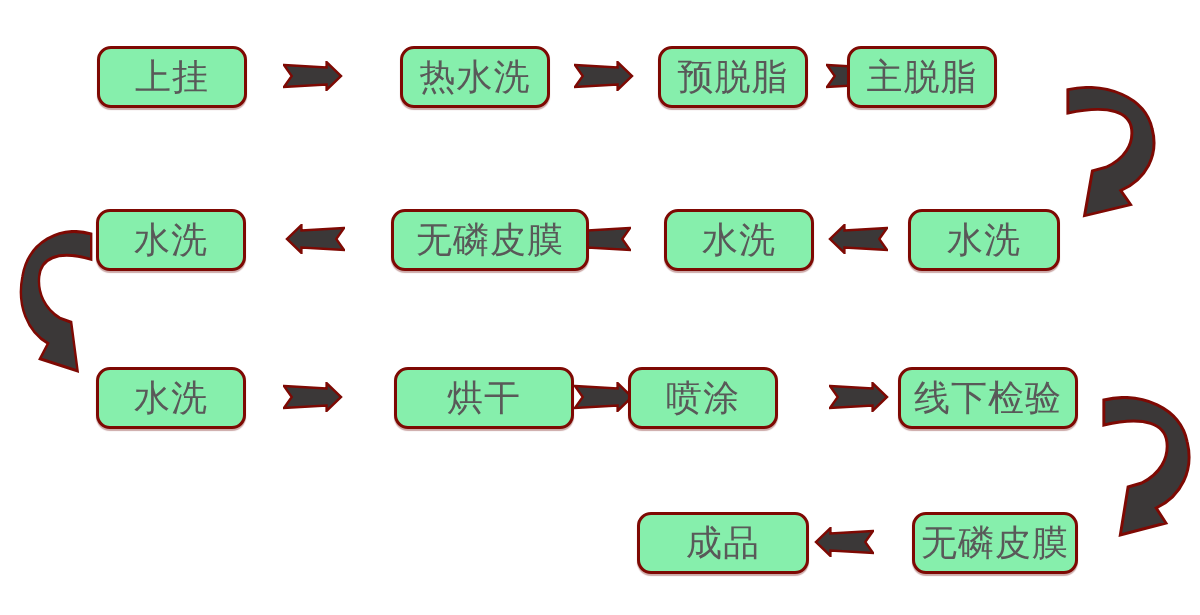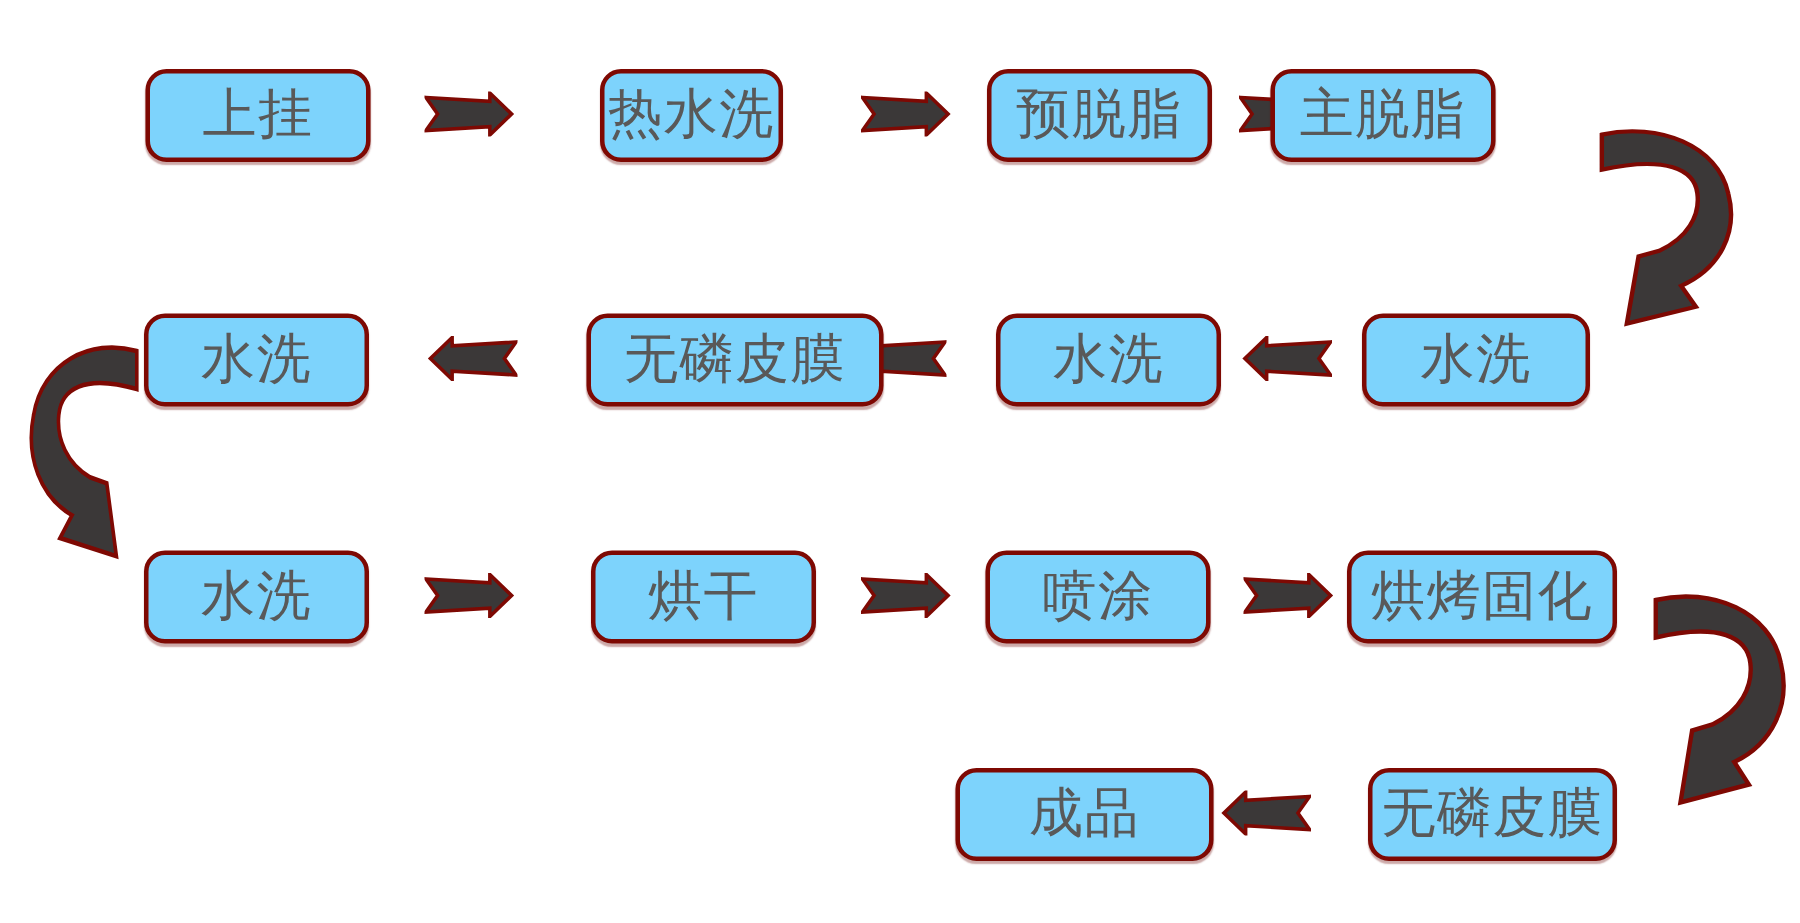"上挂" .node { background: #7dd3fc -> #86efac }
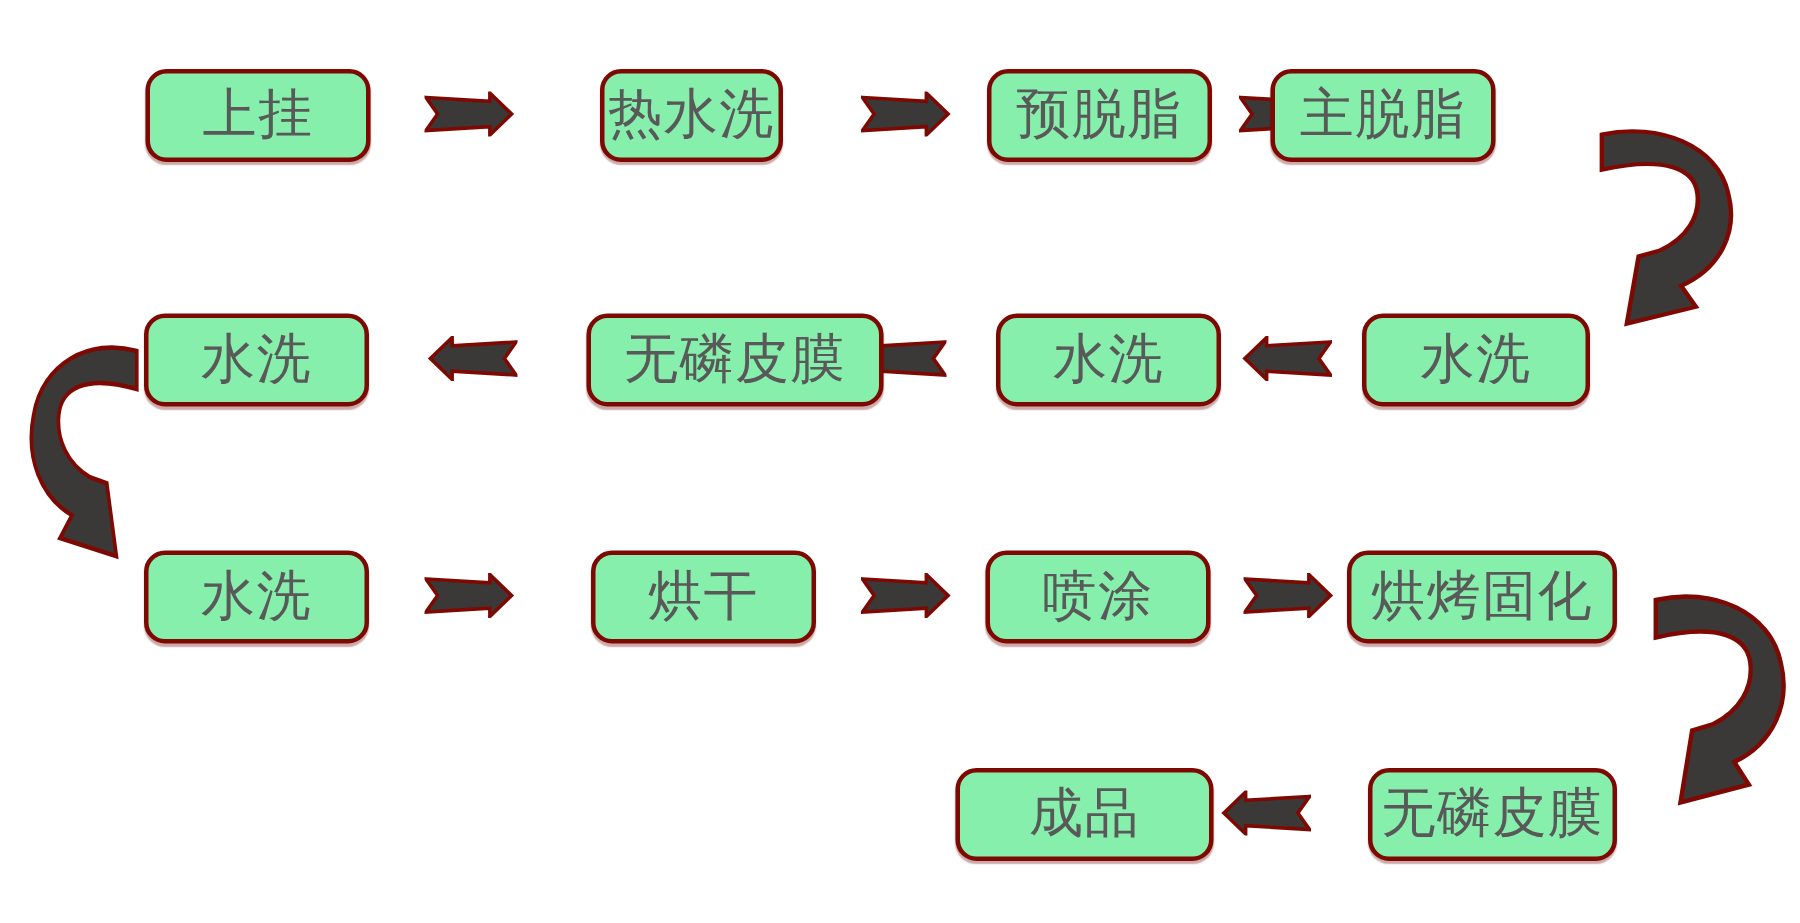"热水洗" div.node { width: 122px -> 150px }
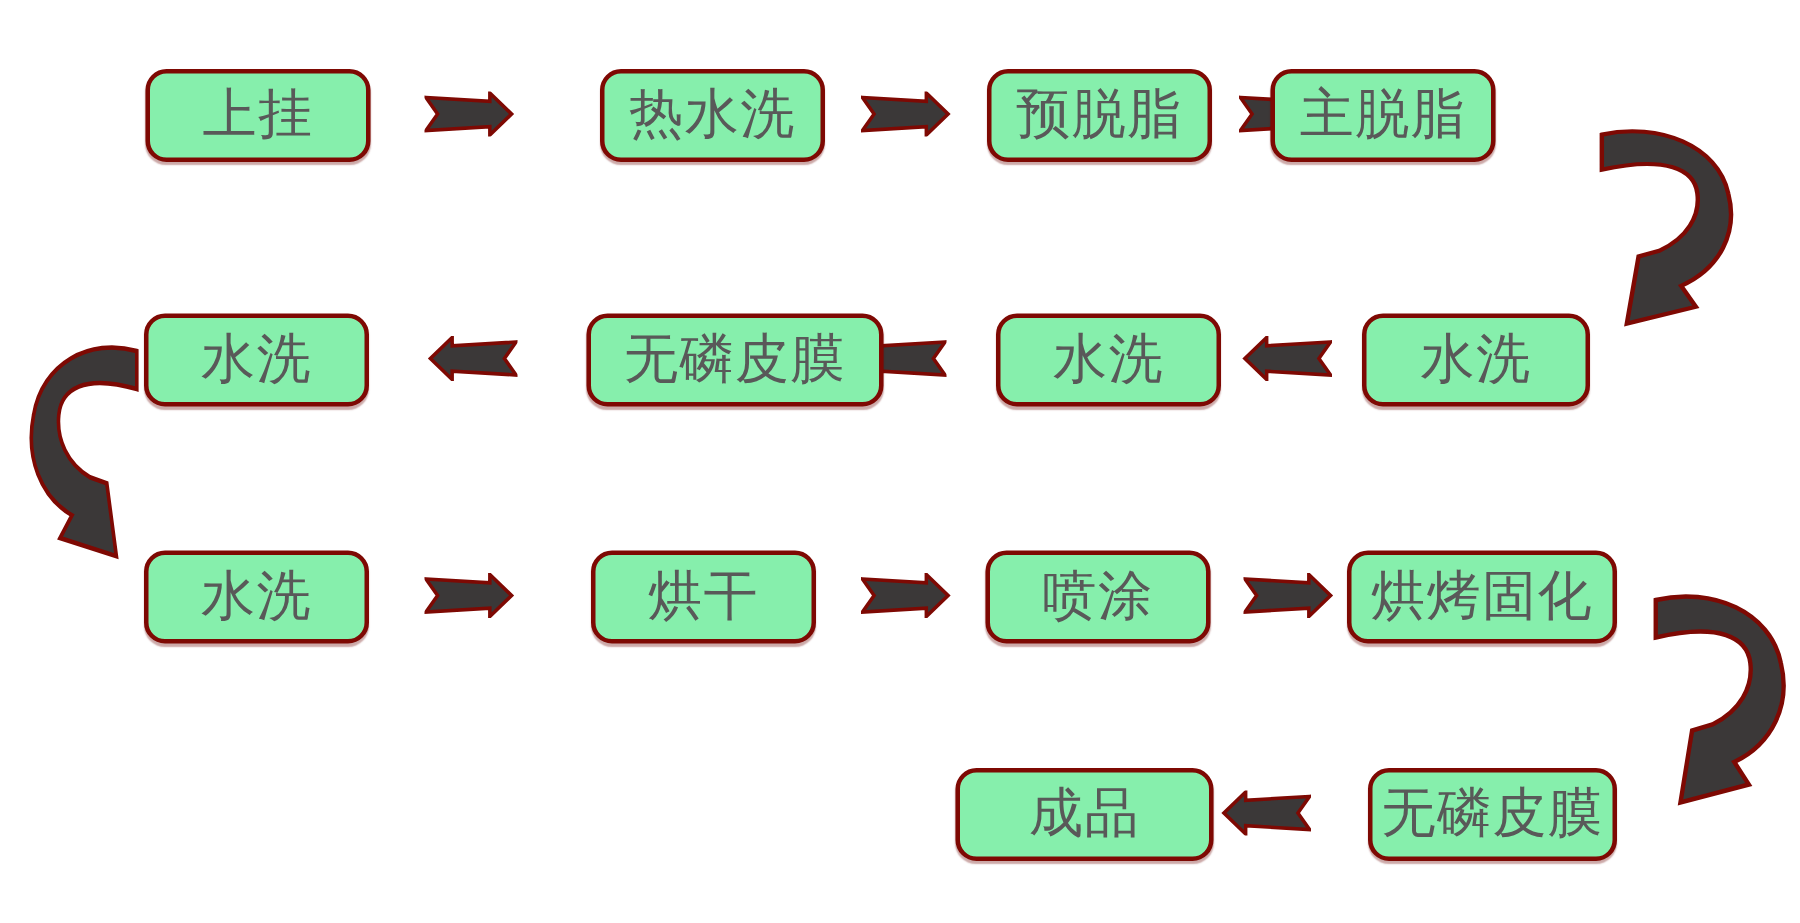"烘干" div.node { width: 150px -> 180px }
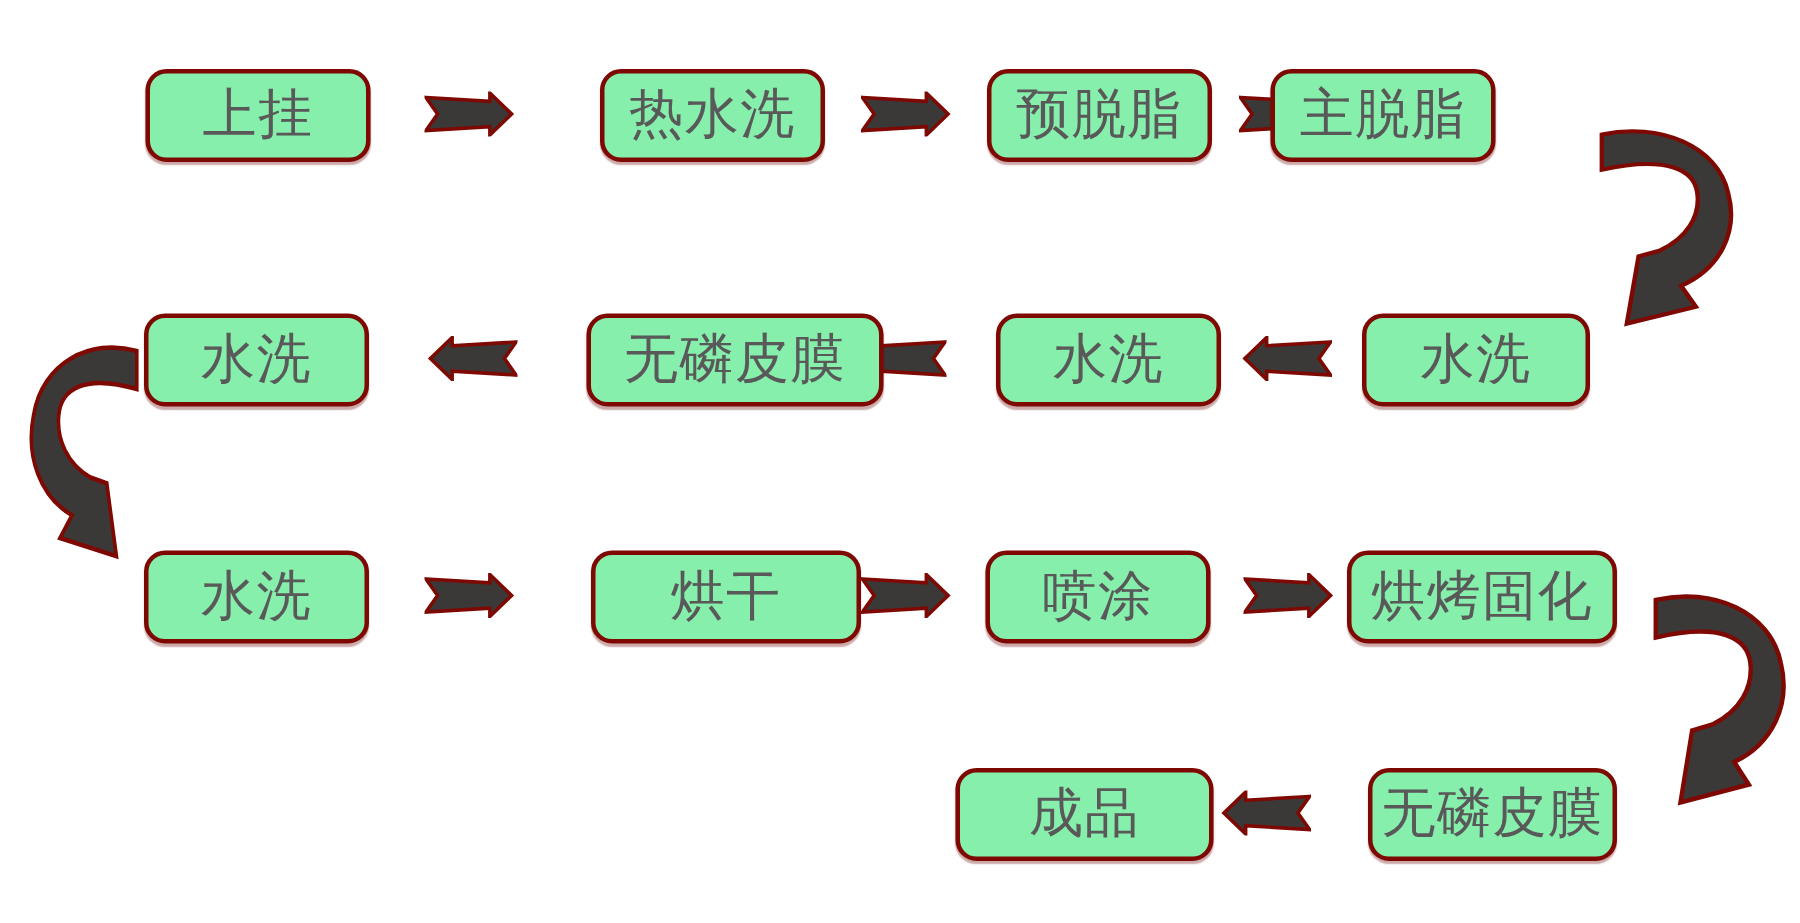"喷涂" div.node { left: 657px -> 628px }
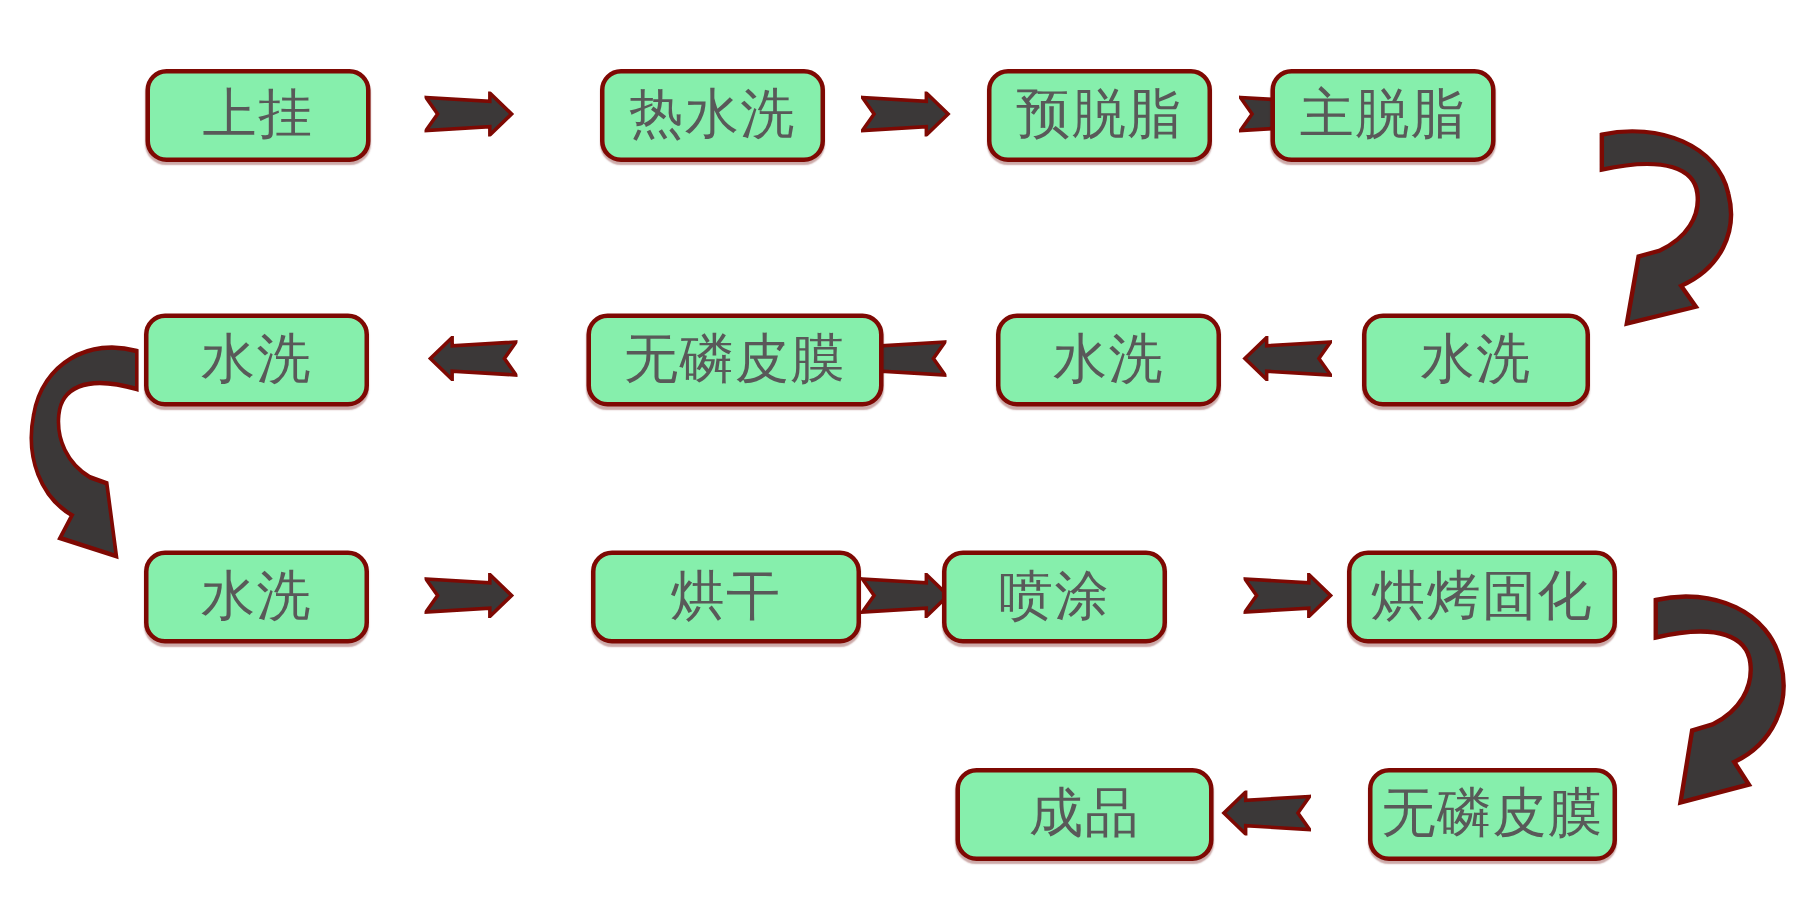"烘烤固化" div.node { text: 烘烤固化 -> 线下检验 }
